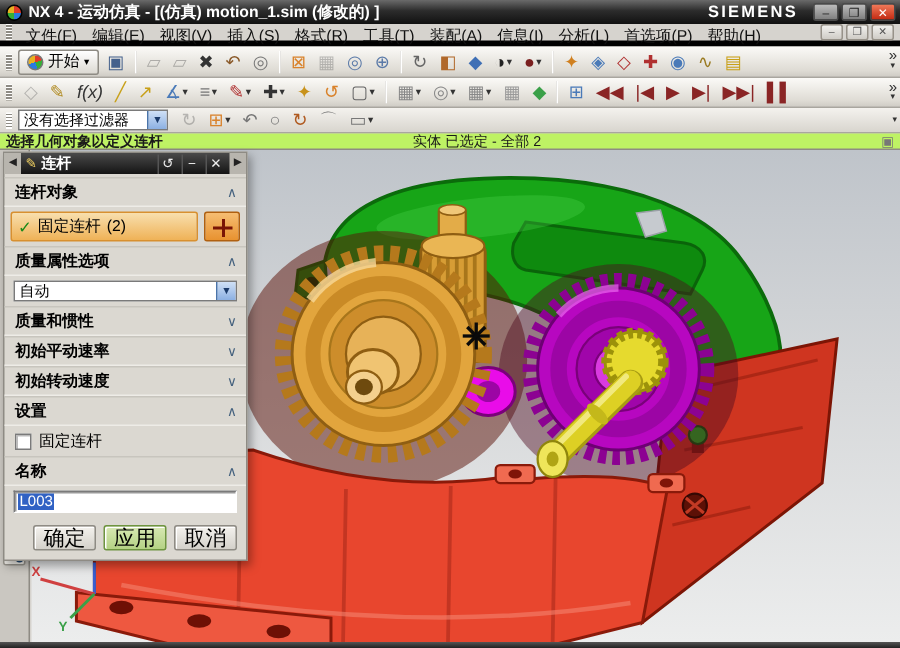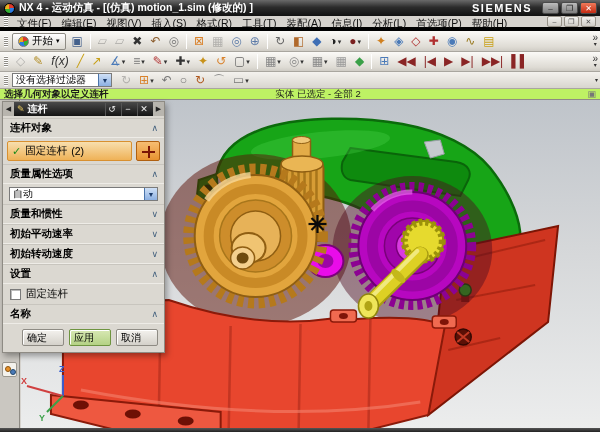"L003" div.row-pad { html: none -> <div> <div> <span>L003</span> </div> </div> }
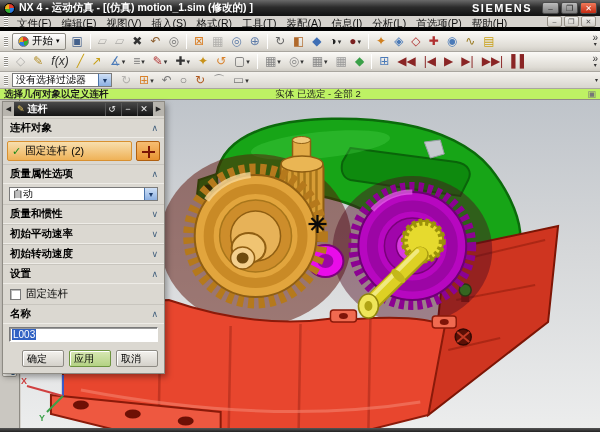"确定" .dlg-btn { font-size: 10px -> 14px; text-align: none -> center }
